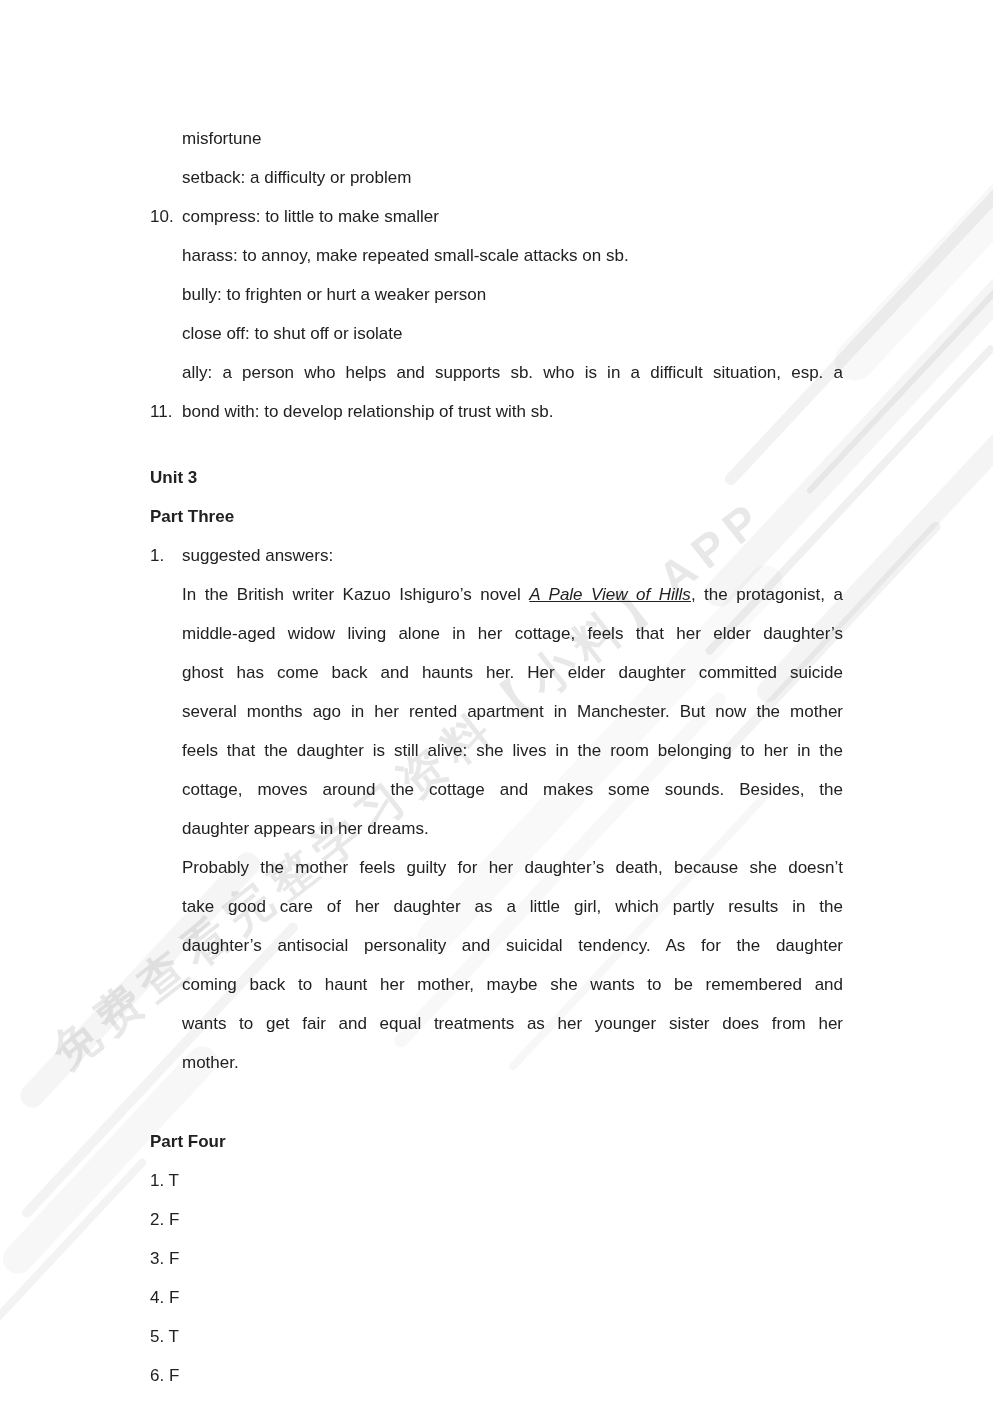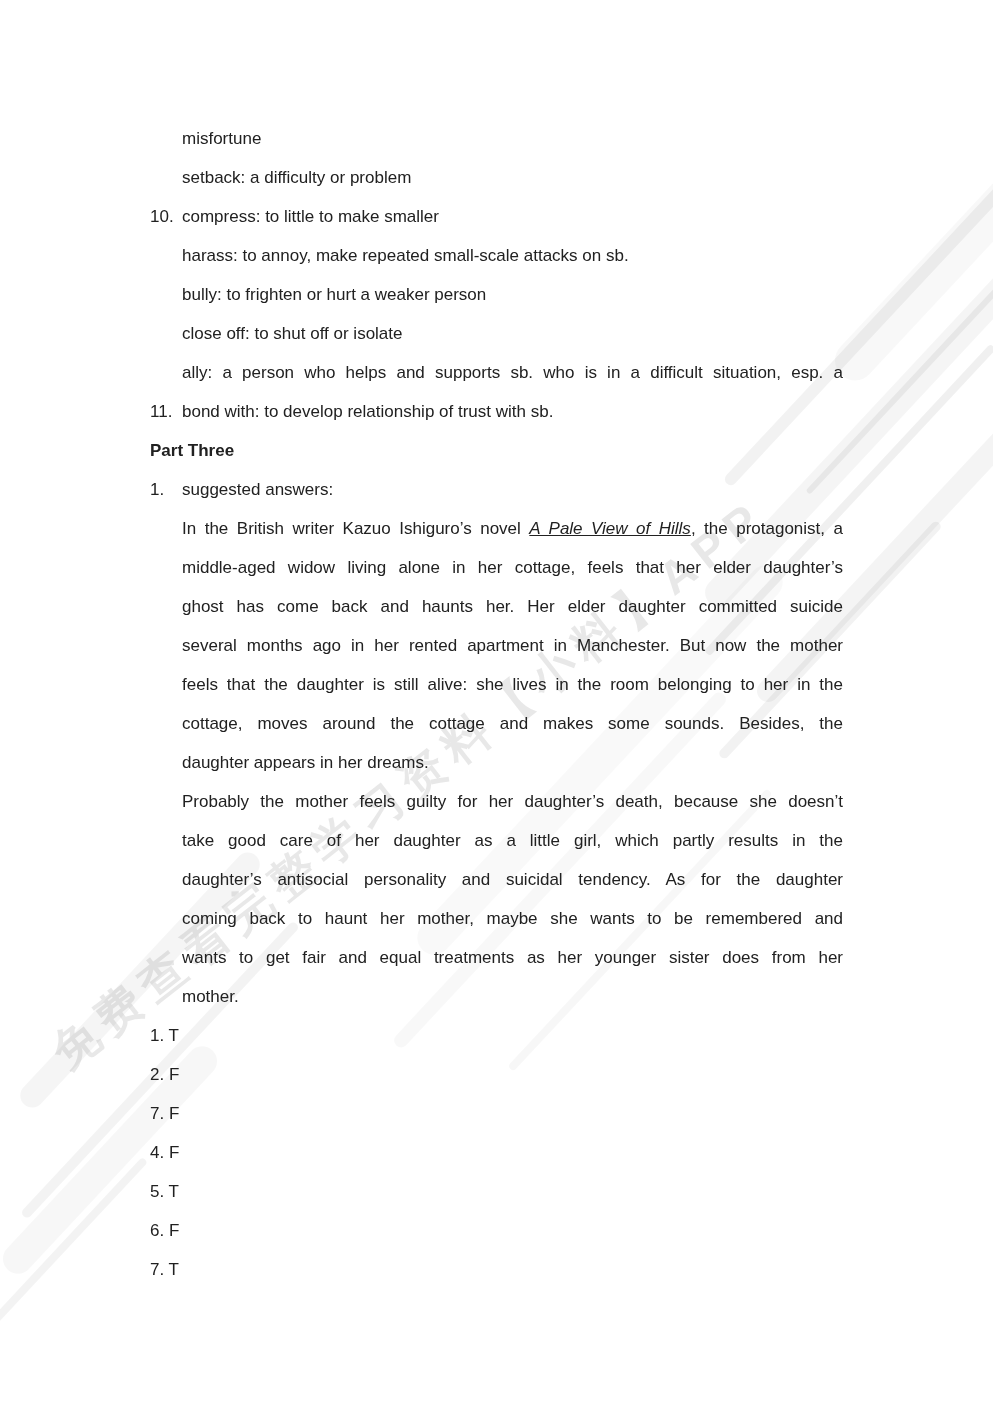"Unit 3" div.heading { html: none -> <div>Unit 3</div> }
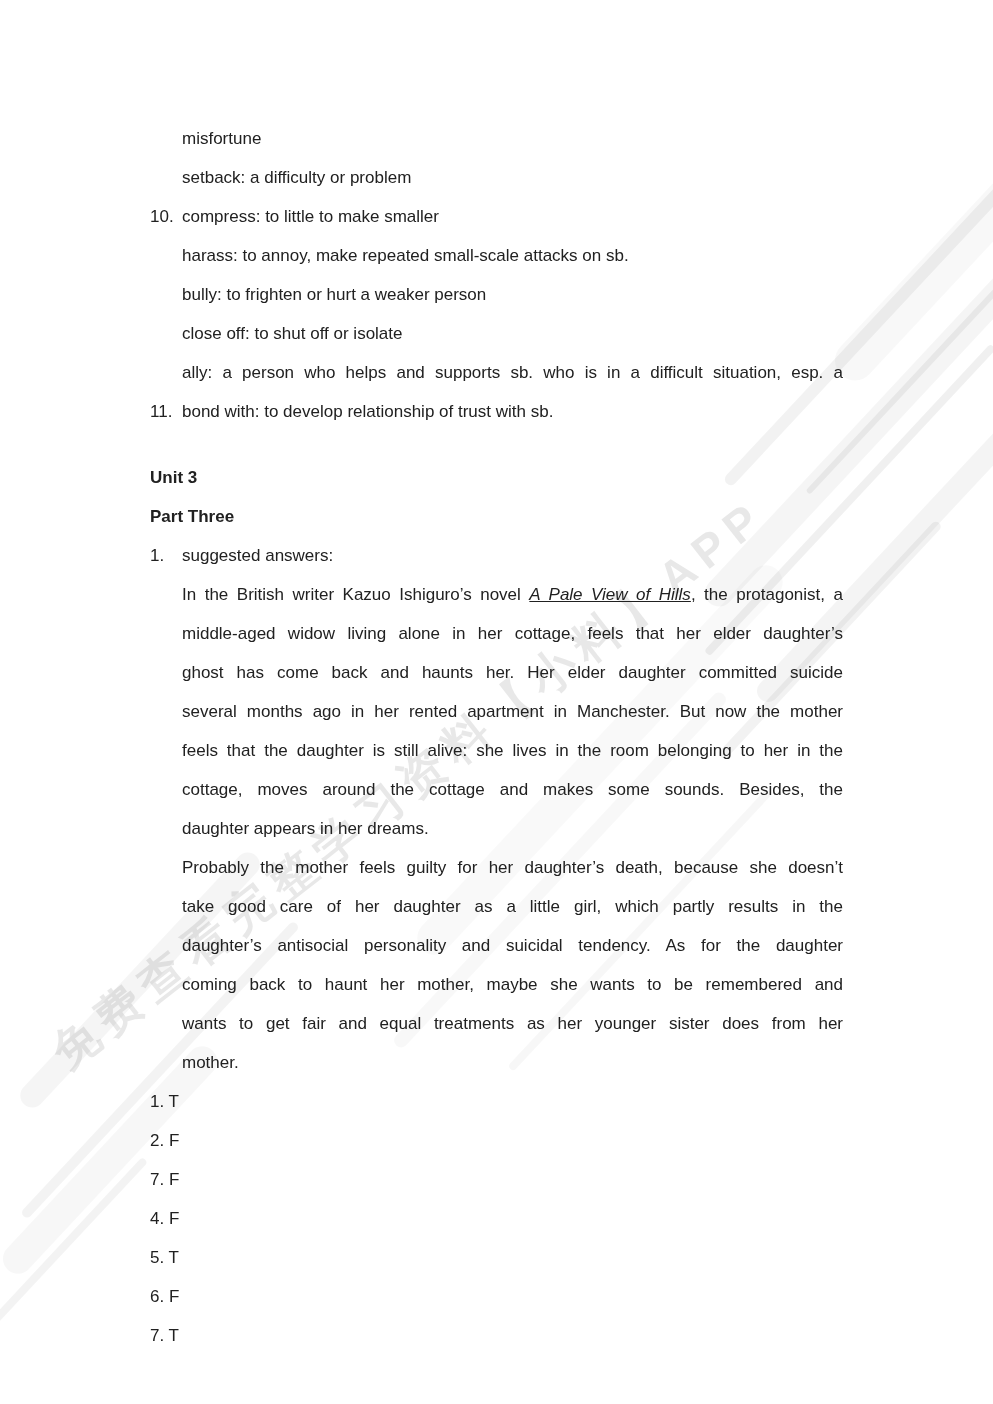"Part Four" div.heading { html: none -> <div>Part Four</div> }
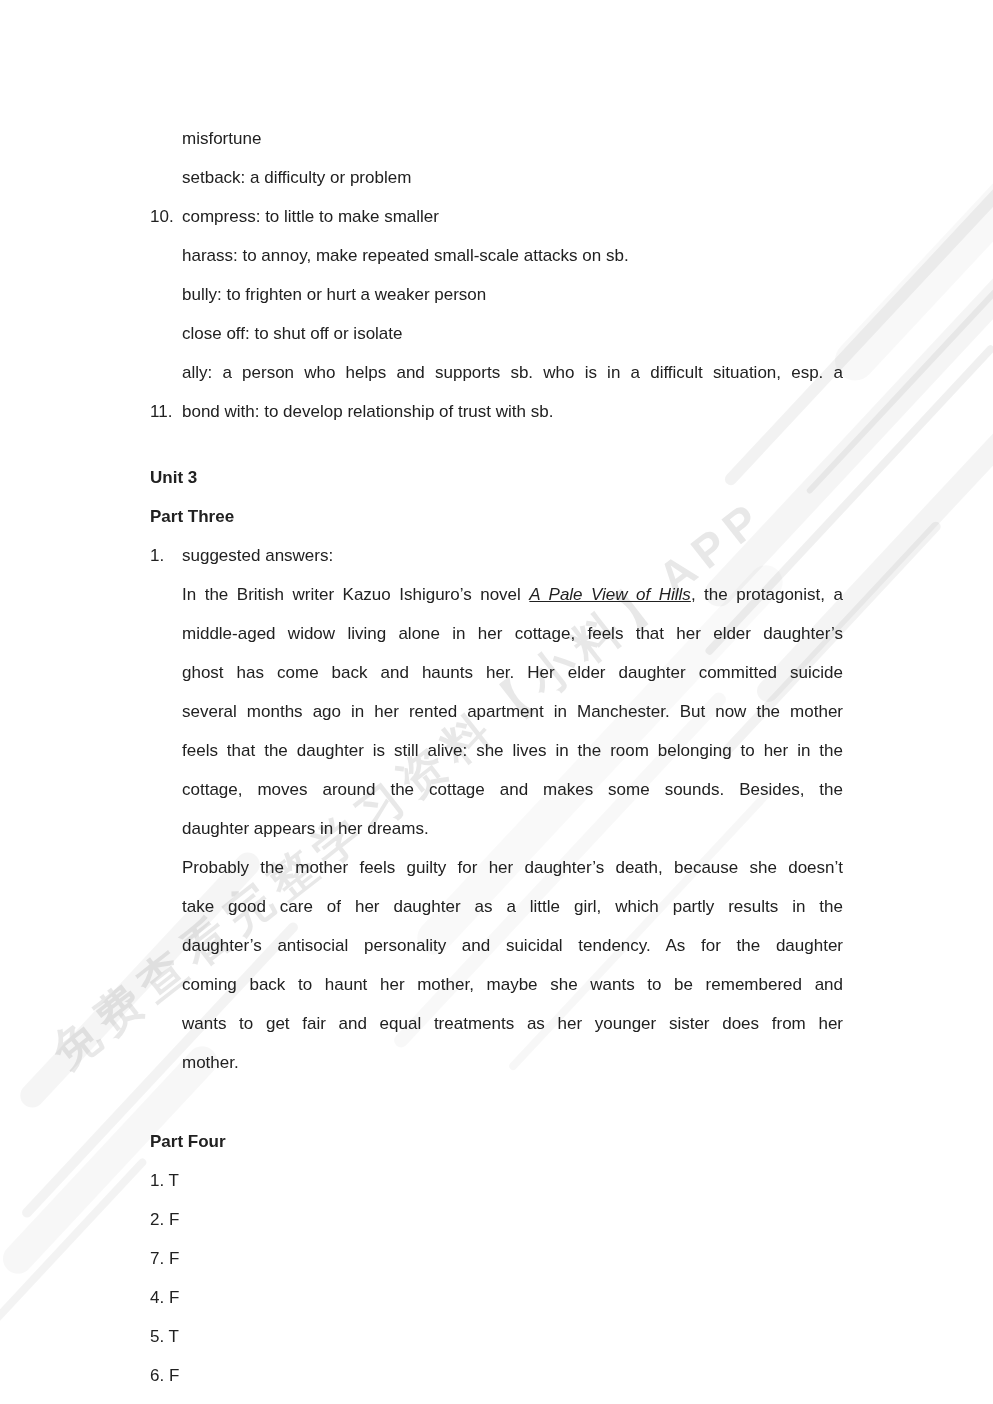"7. F" span { text: 7 -> 3 }
